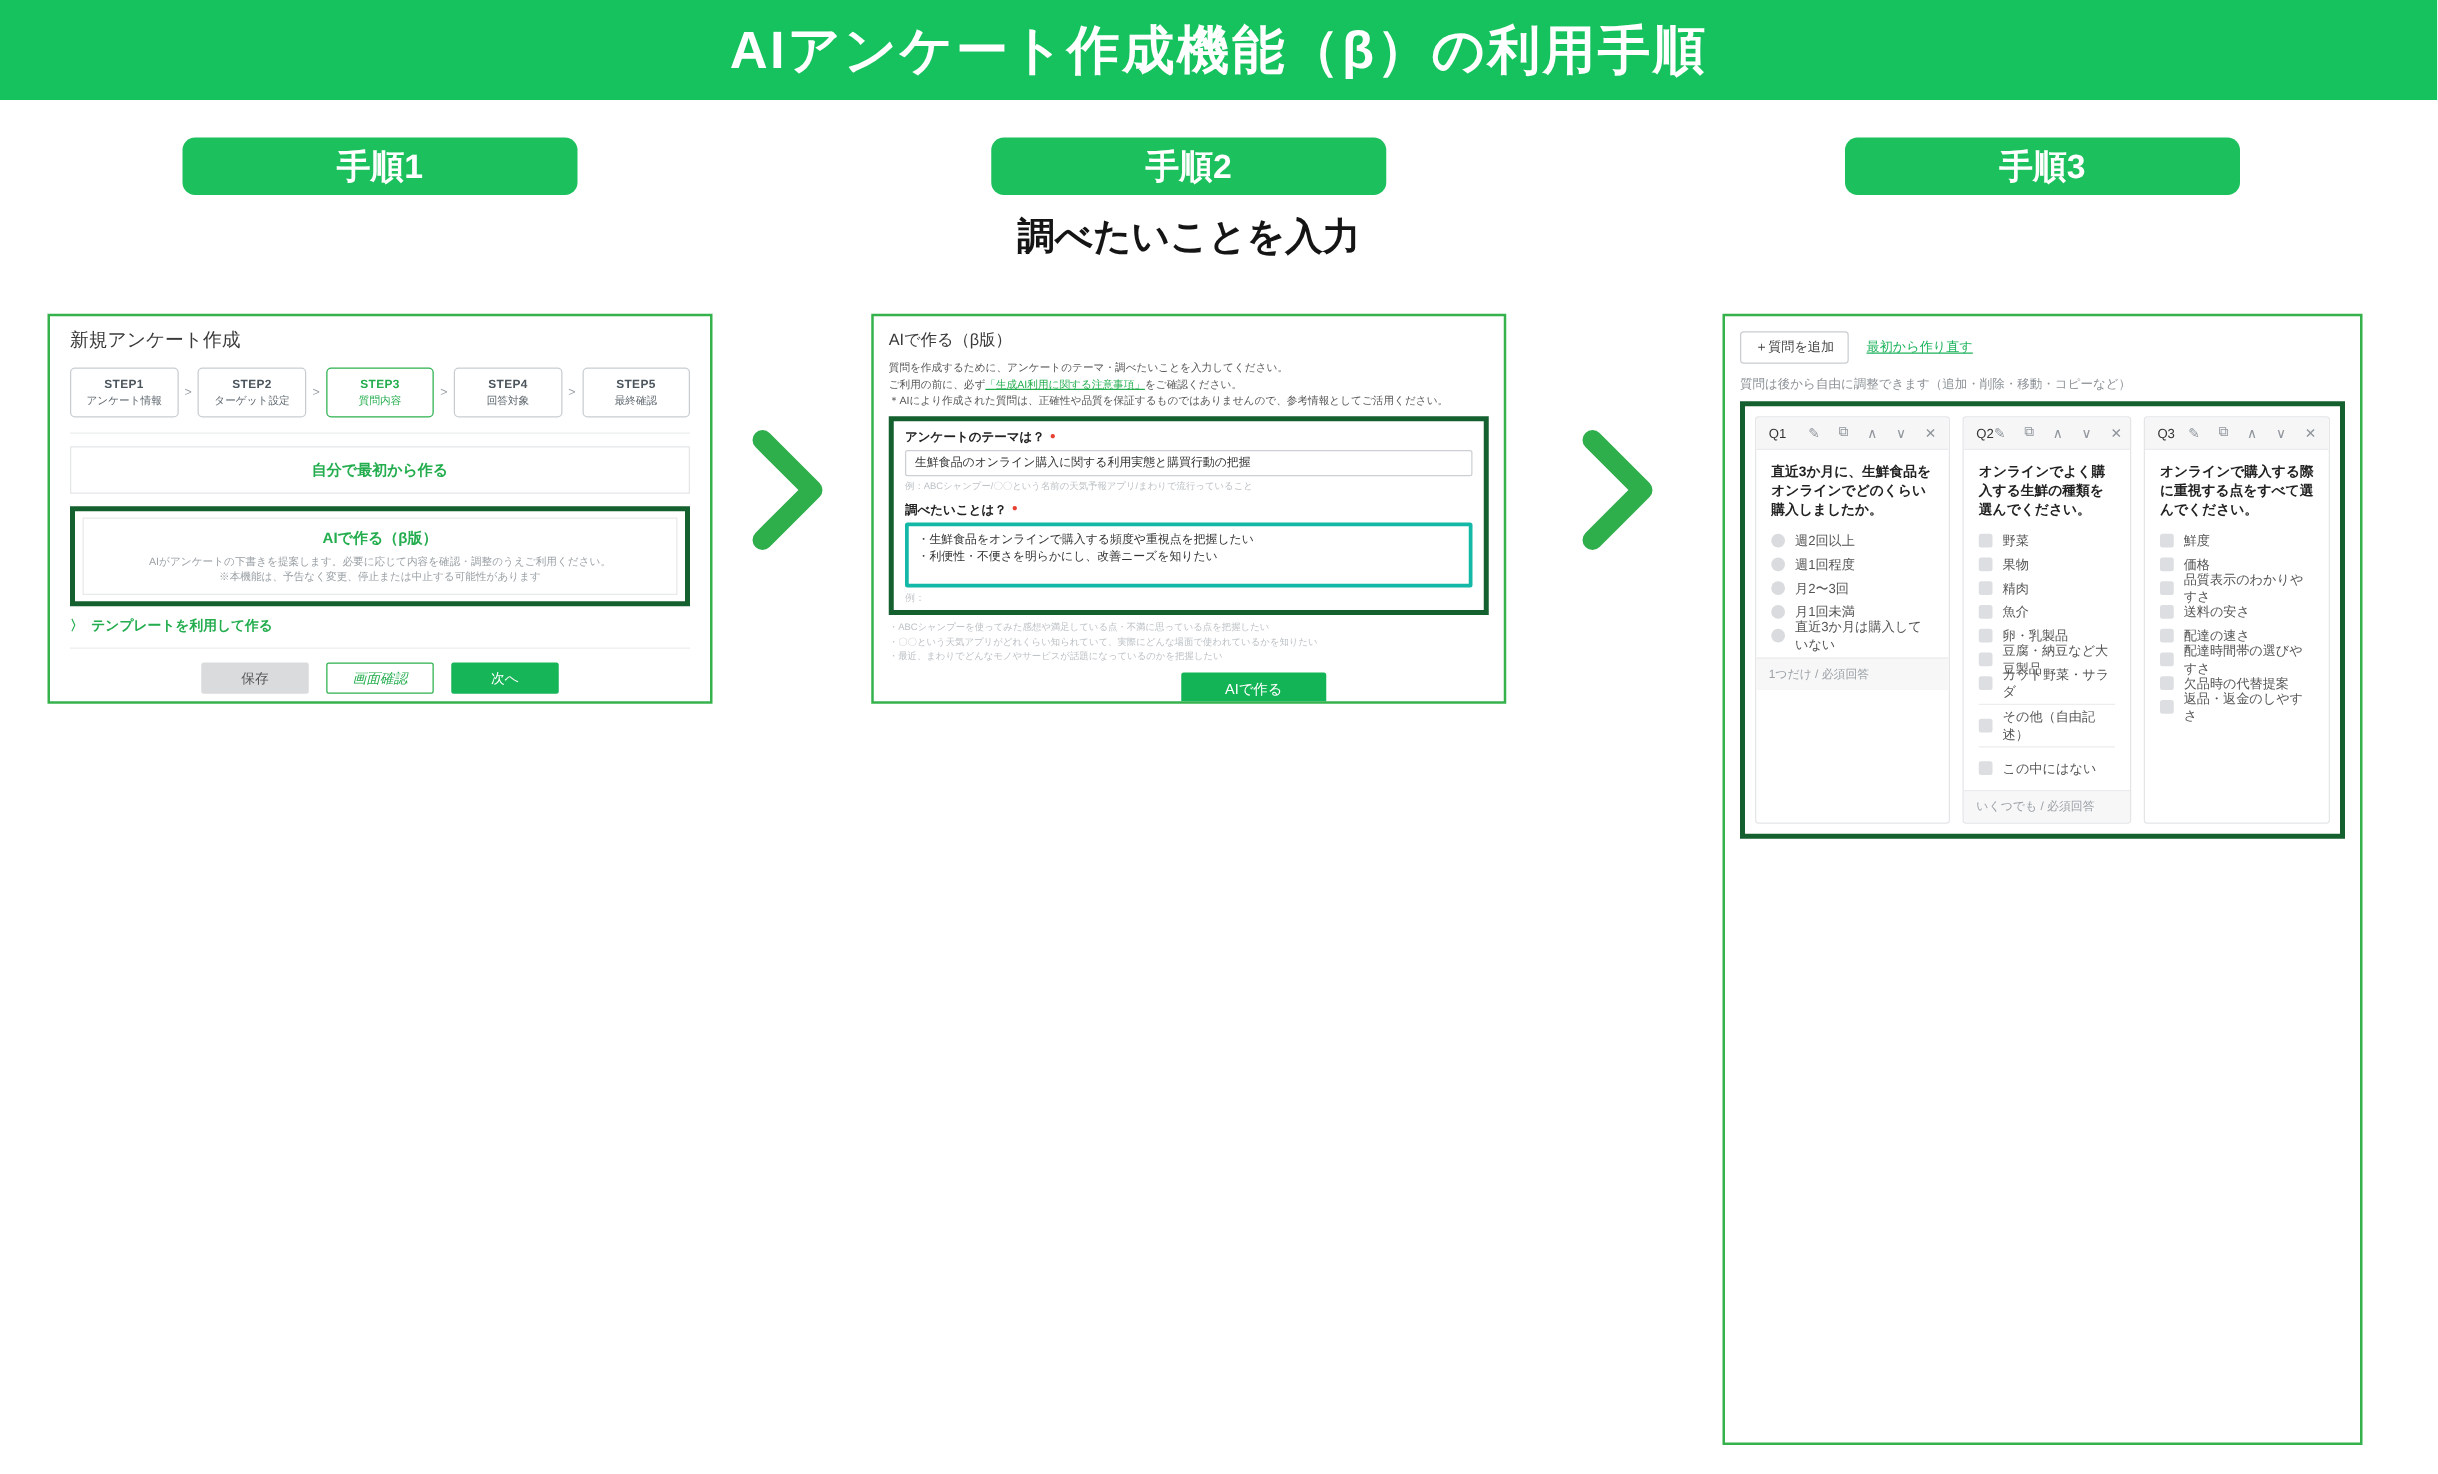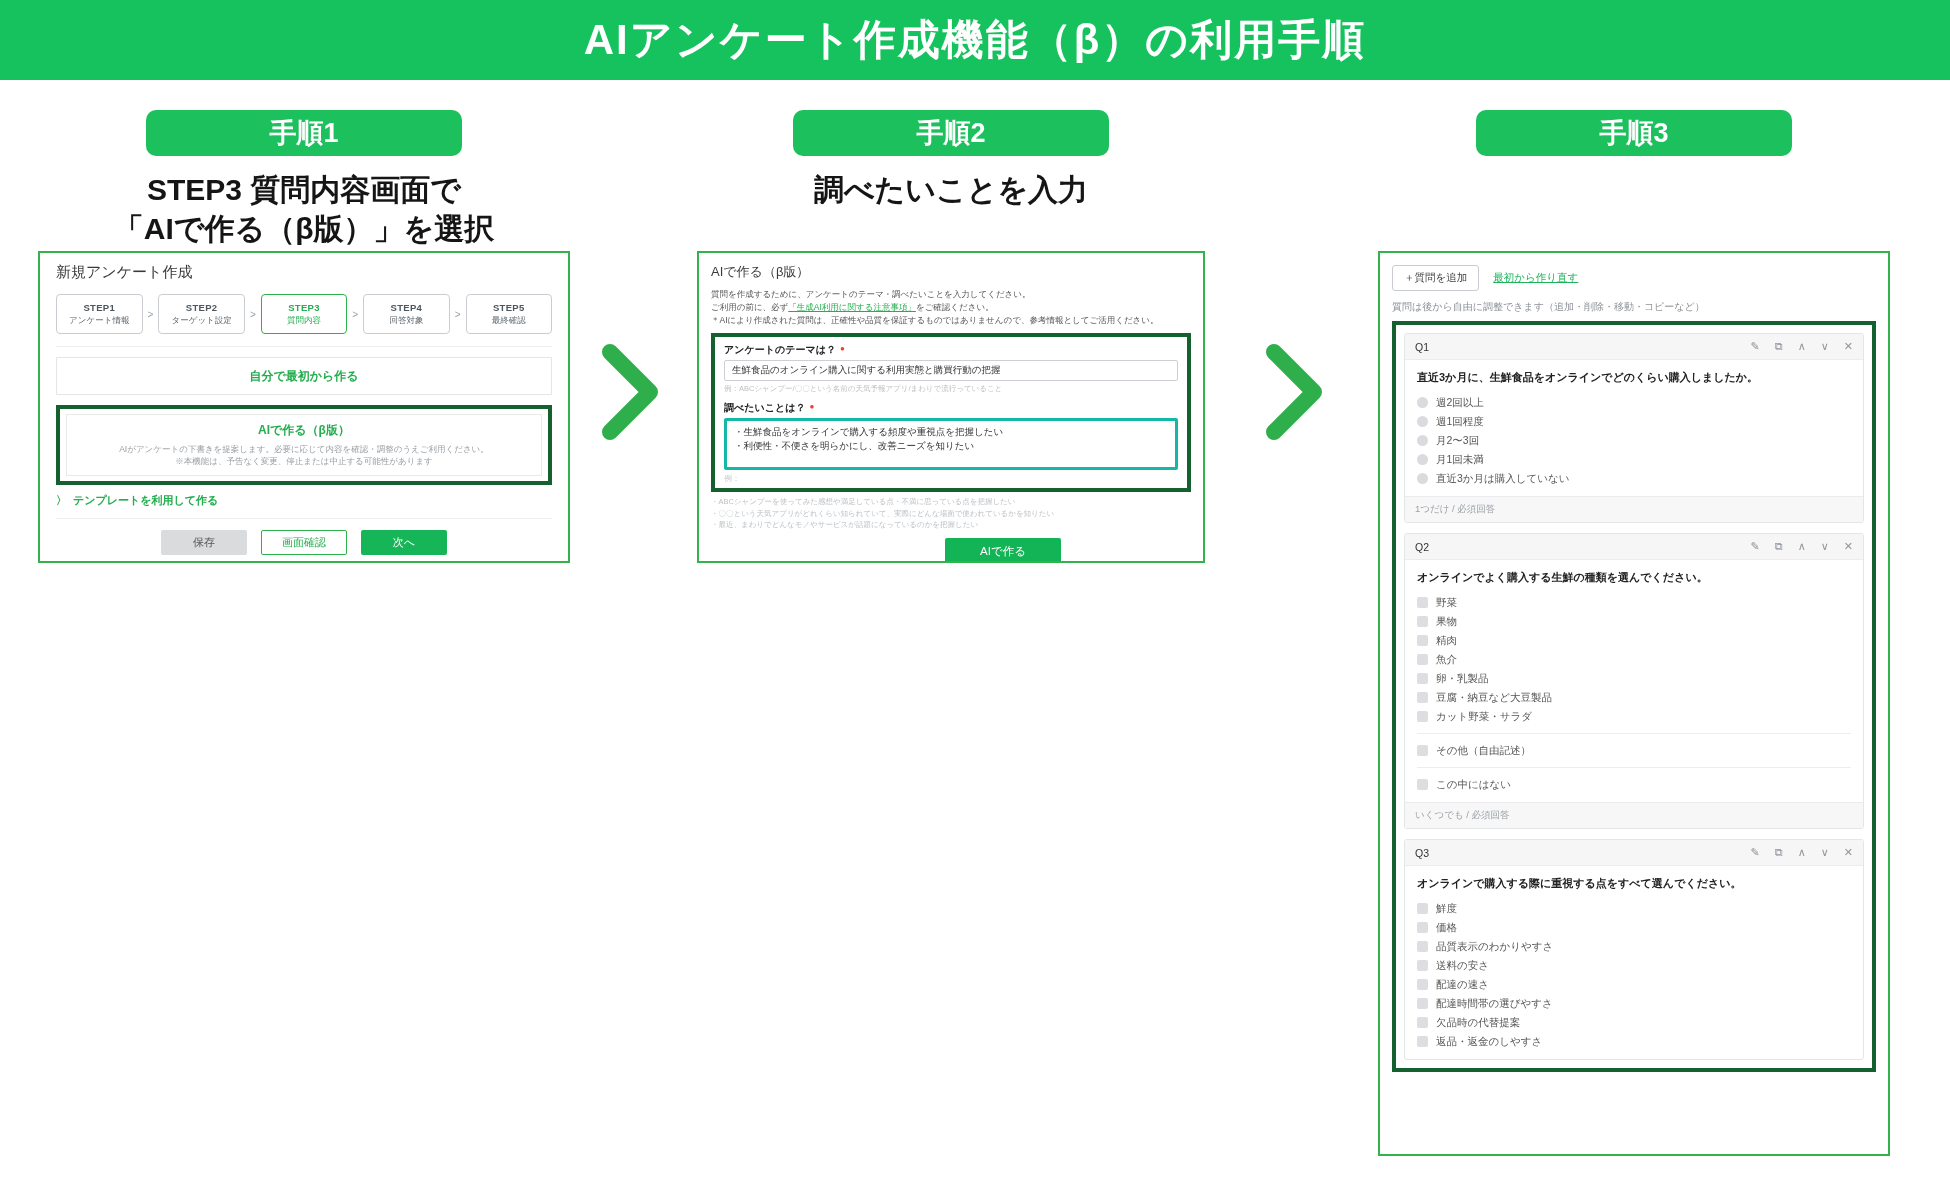"STEP3 質問内容画面で" div.col-heading { html: <div> <div>STEP3 質問内容画面で</div> <div>「AIで作る（β版）」を選択</div> </div> -> none }
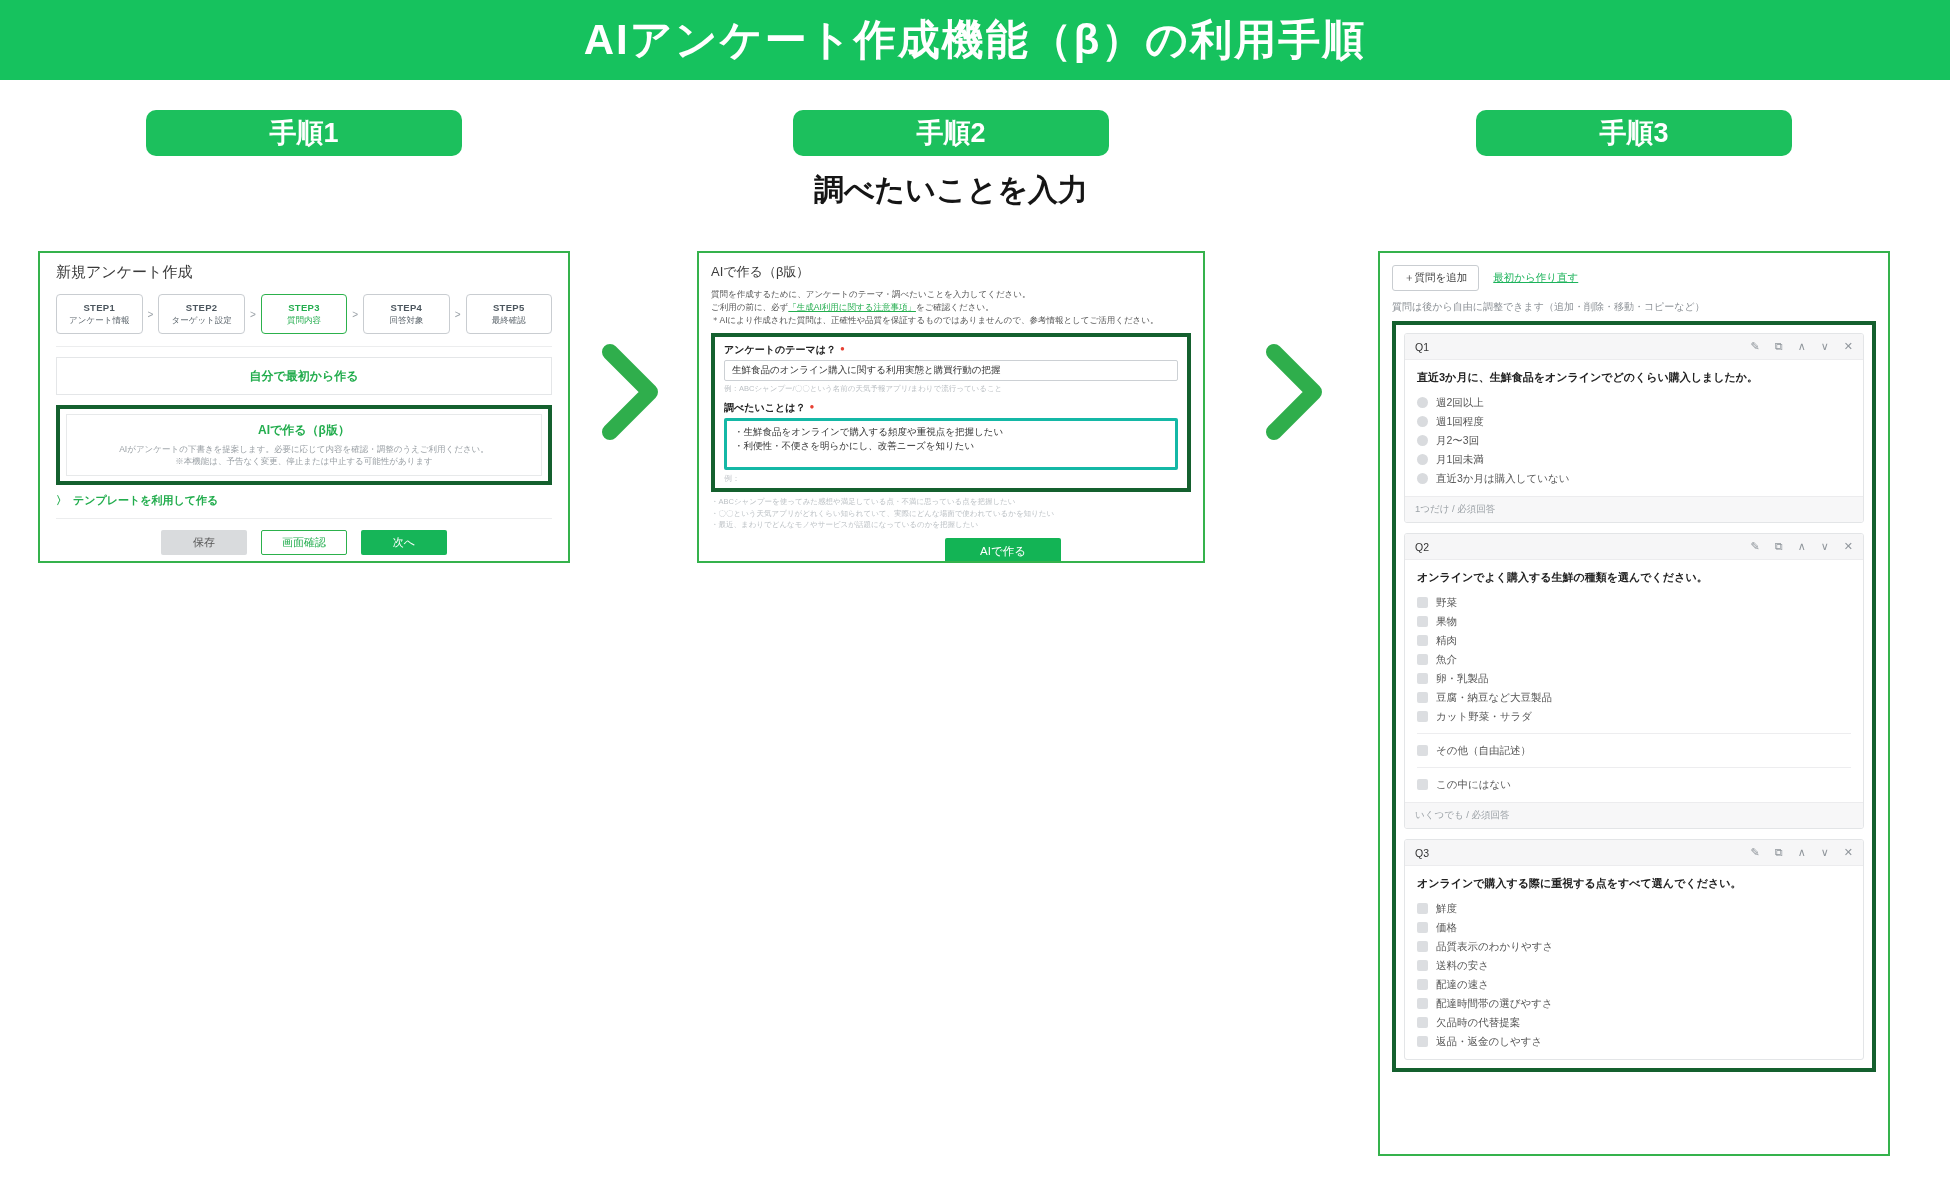"Q1" .q-highlight { flex-direction: column -> row }
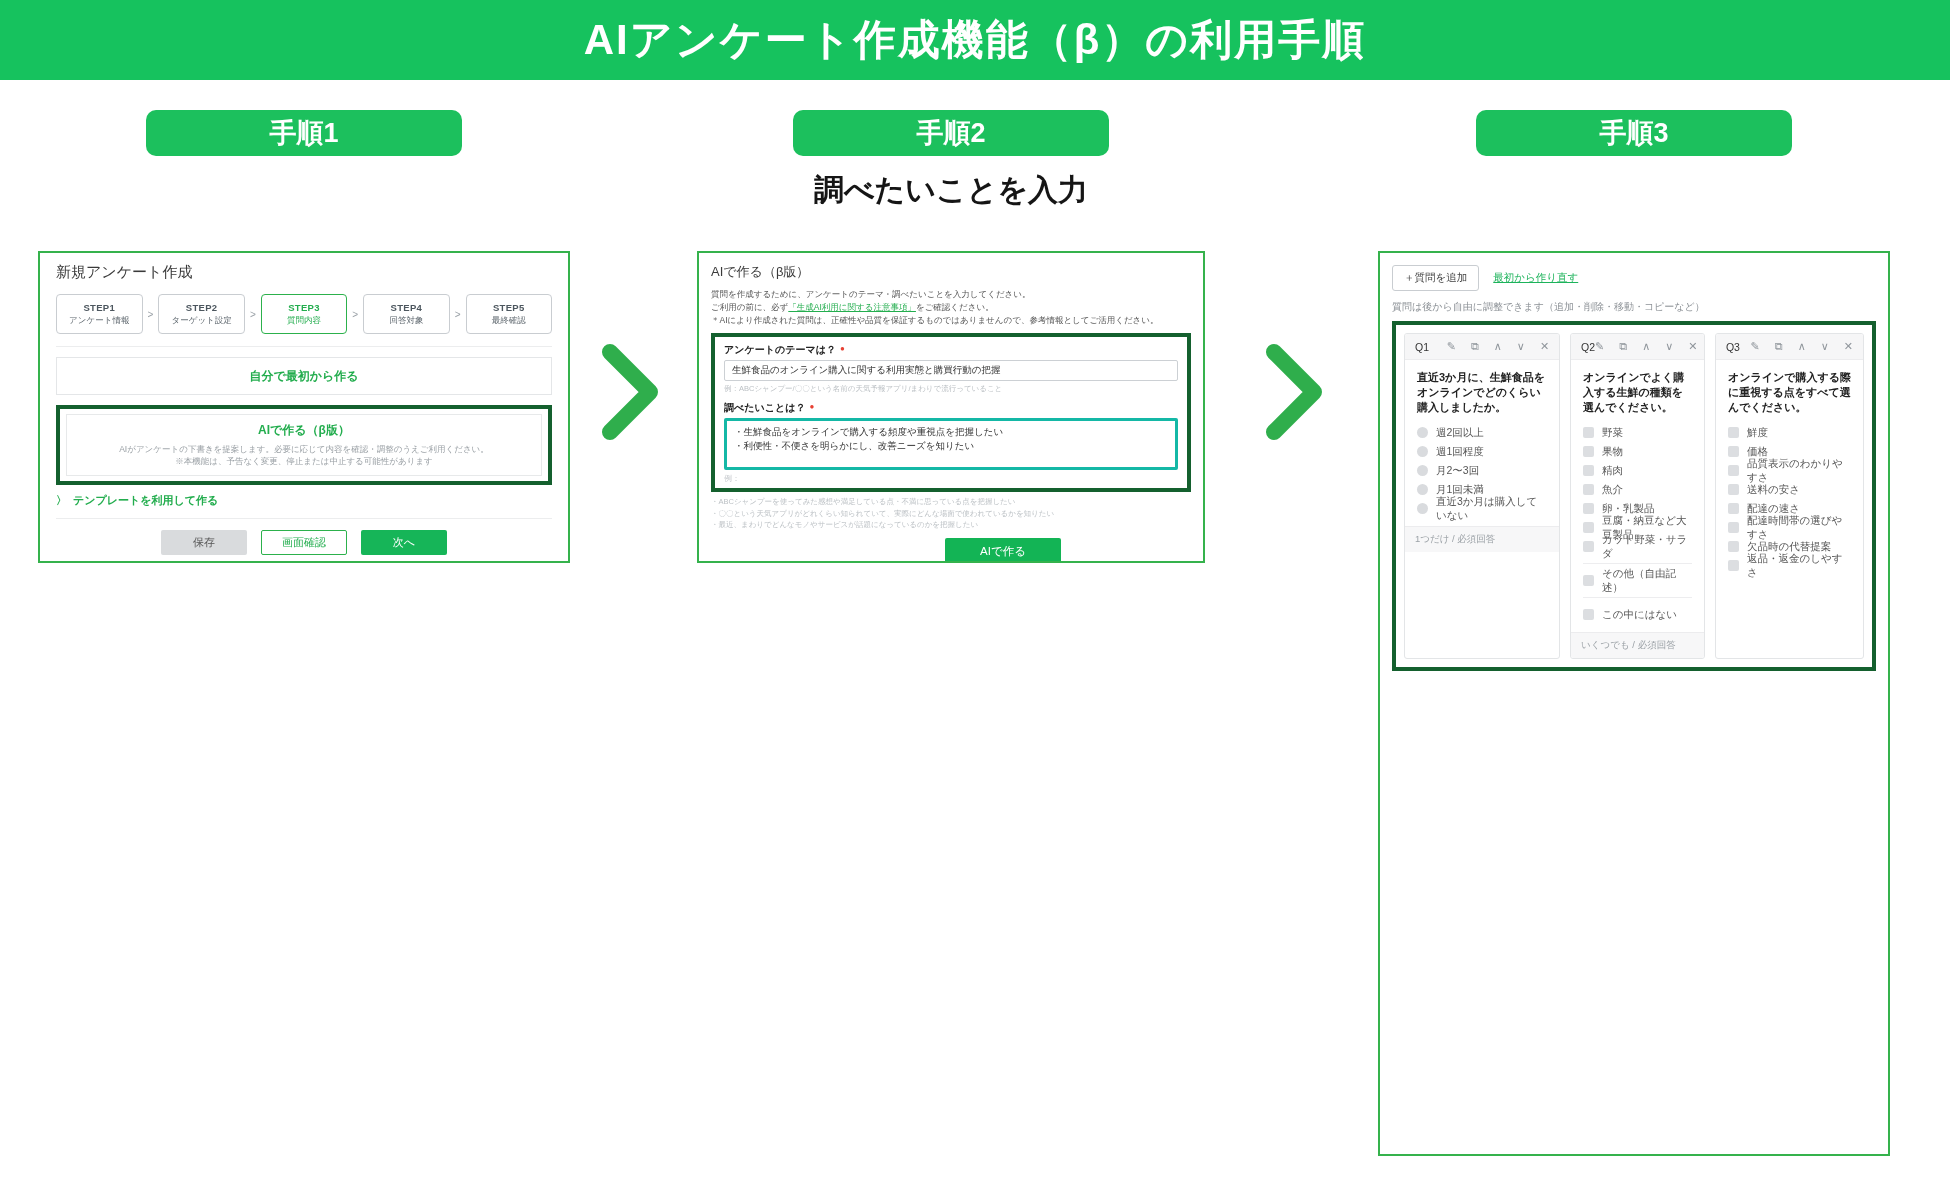"画面確認" .btn-outline { font-style: none -> italic }
